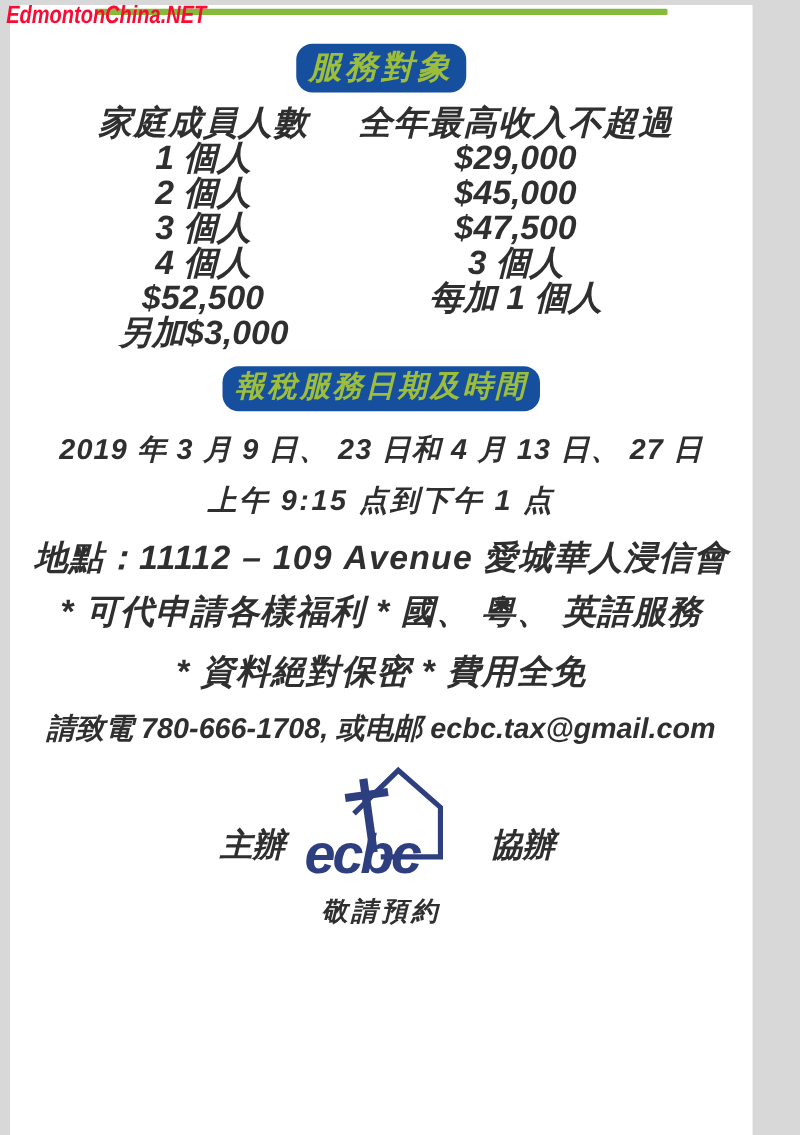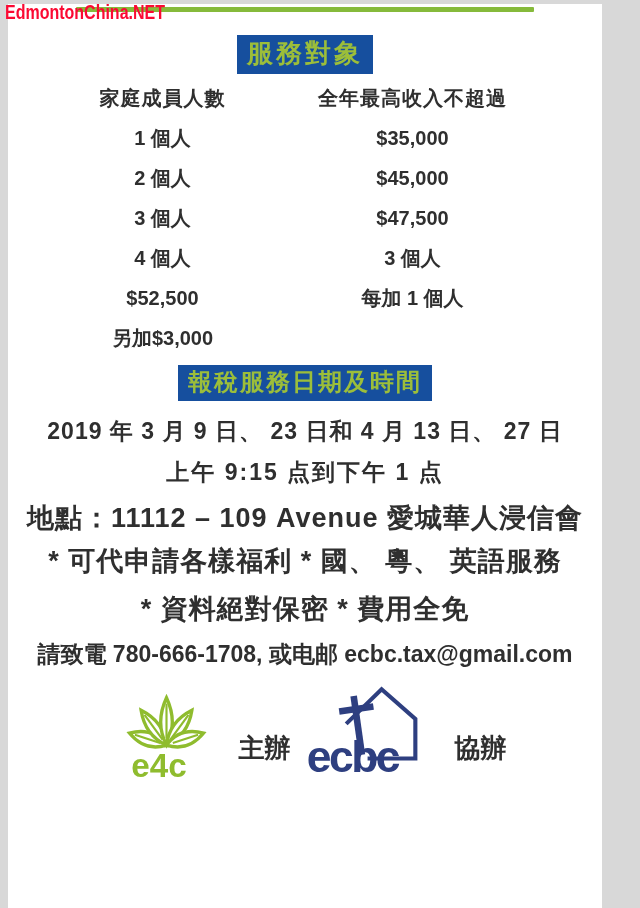"EdmontonChina.NET" .canvas { font-style: none -> italic }
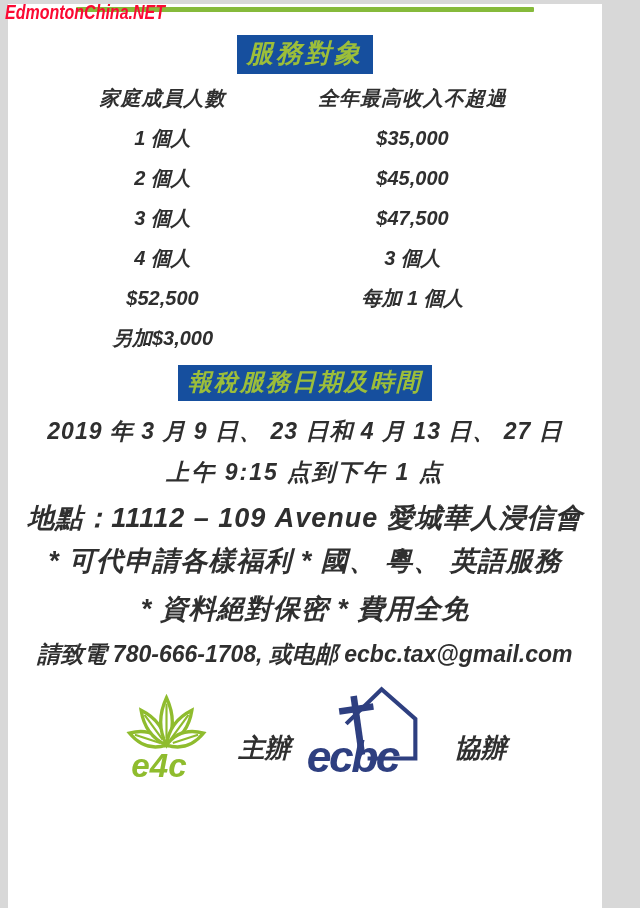"服務對象" .badge { border-radius: none -> 13px }
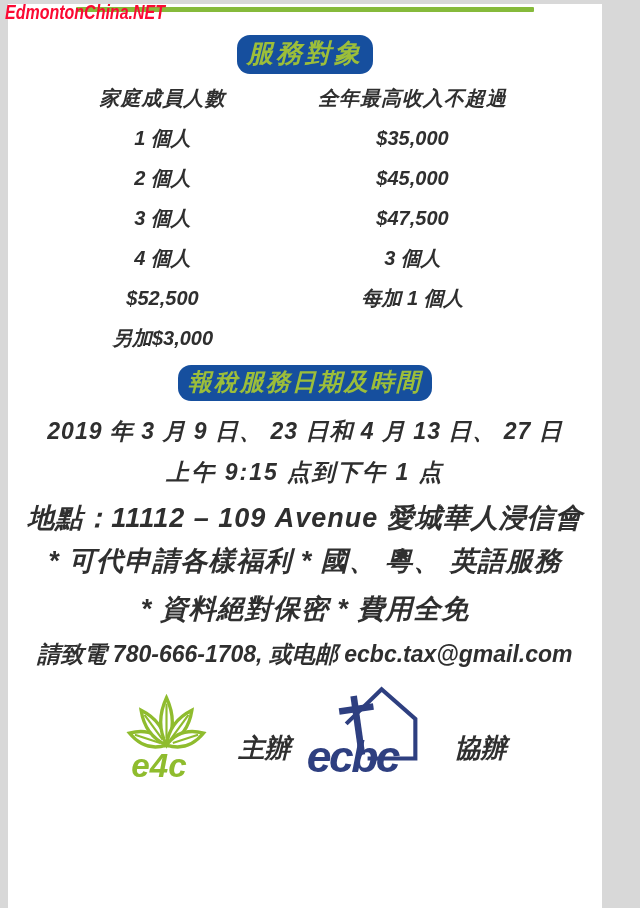"家庭成員人數" .elig-table { font-size: 20px -> 27px; row-gap: 12px -> 0 }
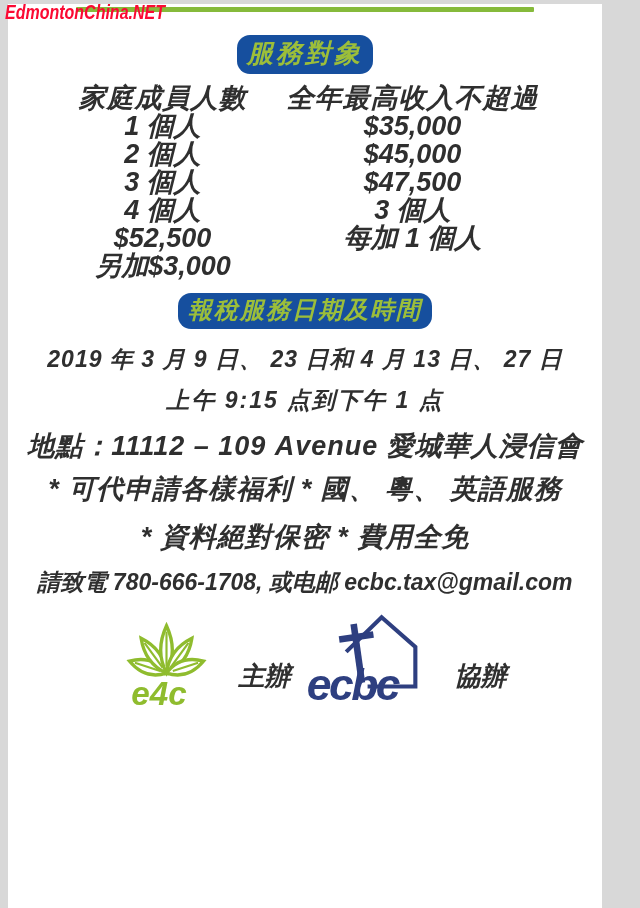"$35,000" div.cell { text: $35,000 -> $29,000 }
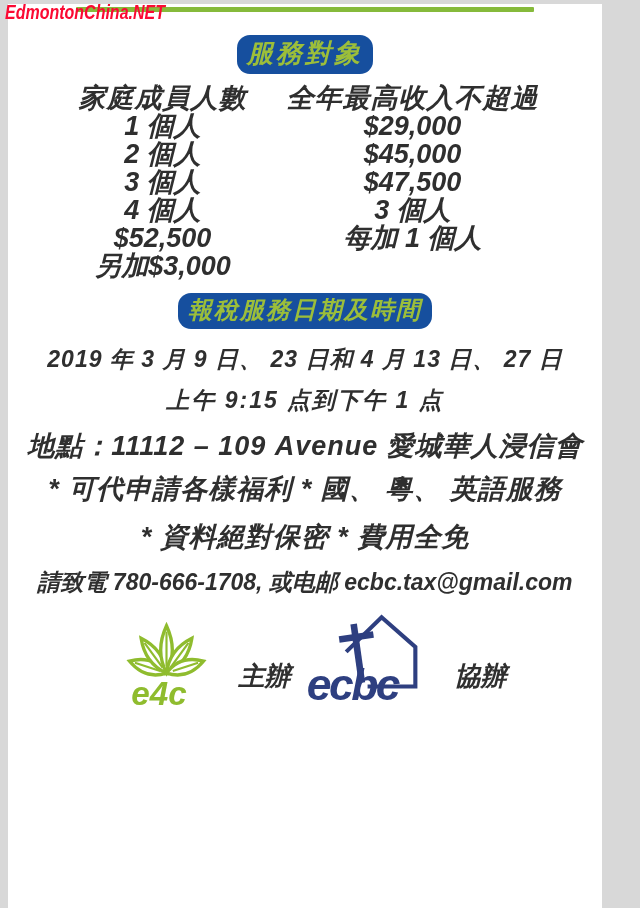"e4c" span { html: <span> <svg> <g> <g> <g> <path></path> <line></line> </g> <g> <path></path> <line></line> </g> <g> <path></path> <line></line> </g> <g> <path></path> <line></line> </g> <g> <path></path> <line></line> </g> </g> </g> <text>e4c</text> </svg> </span> -> none }
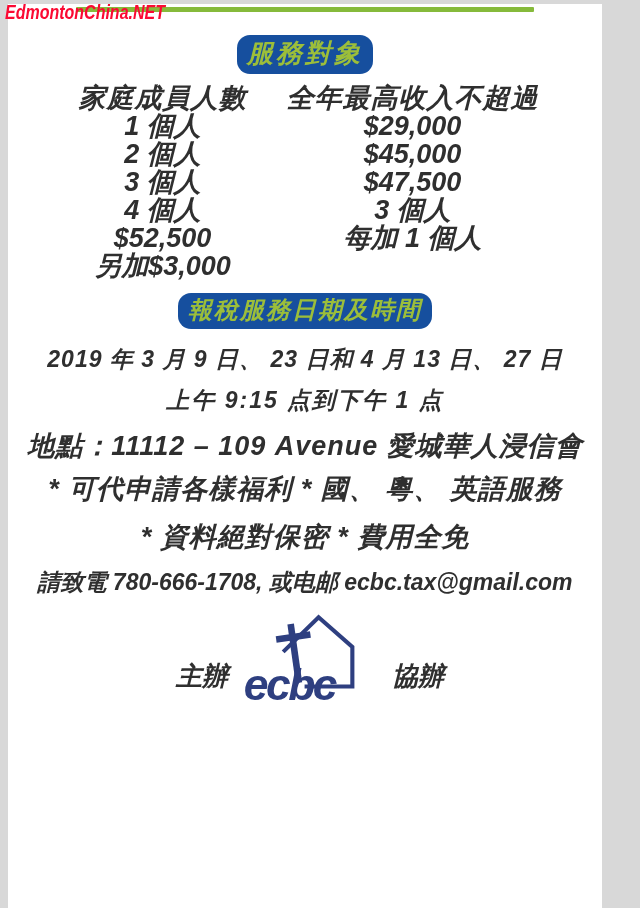"敬請預約" div.footer-note { html: none -> <div>敬請預約</div> }
